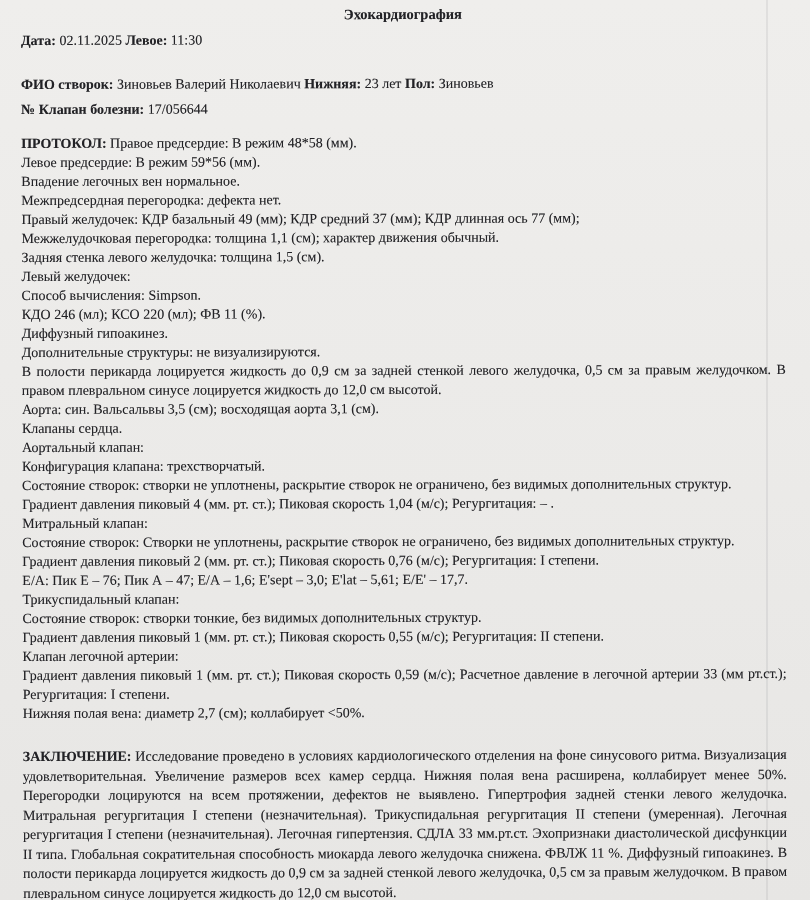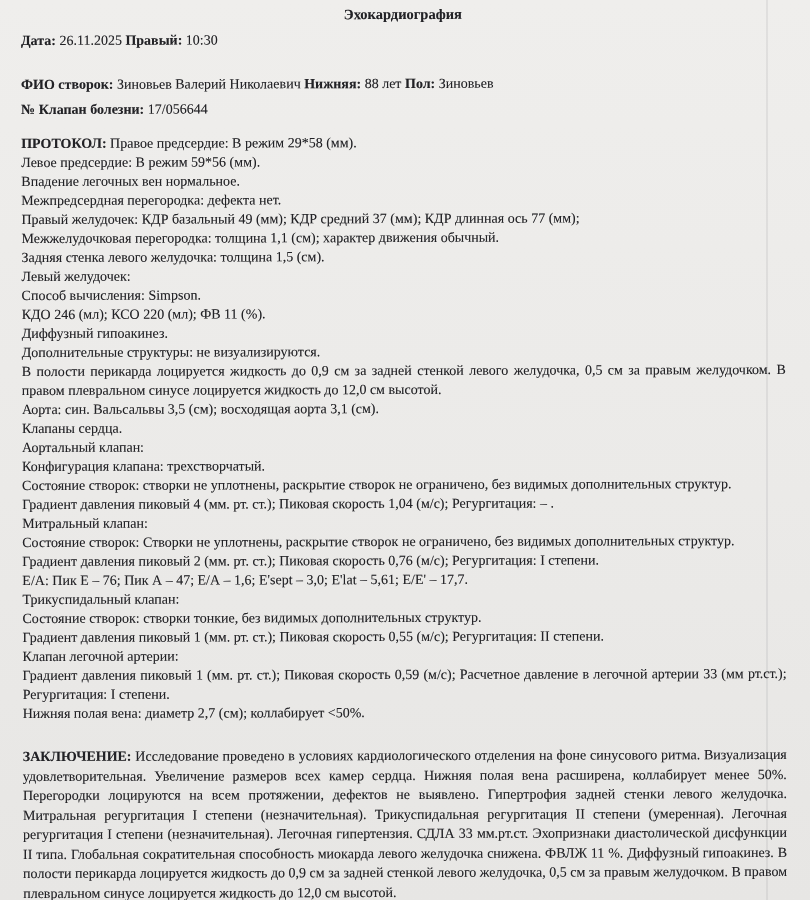"26.11.2025" span { text: 26.11.2025 -> 02.11.2025 }
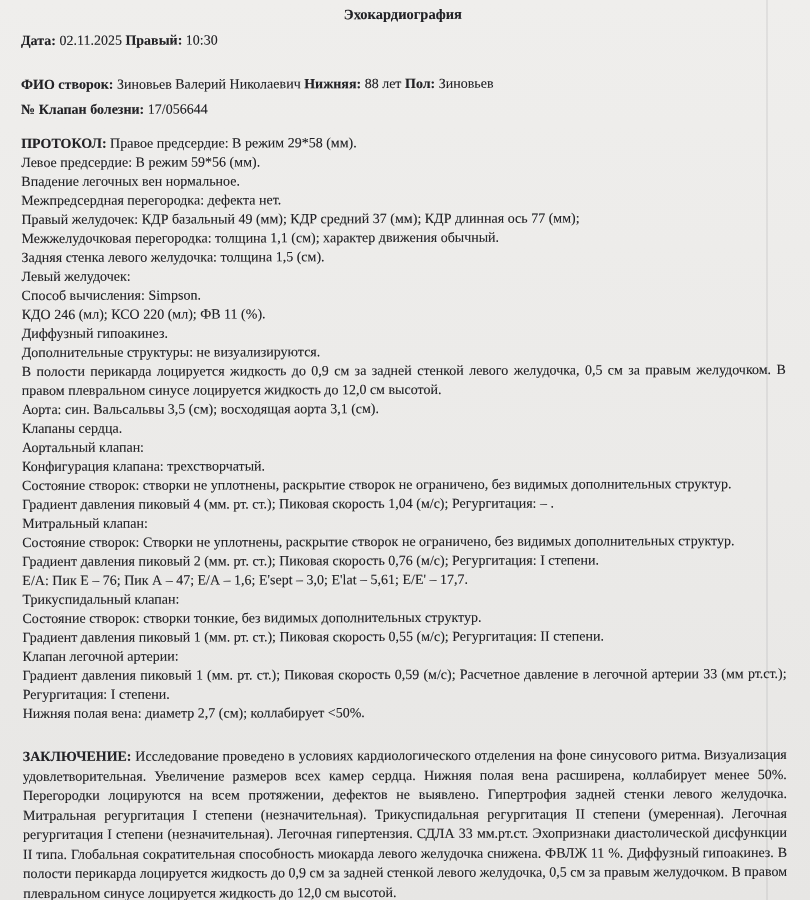"Правый:" span.b { text: Правый -> Левое }
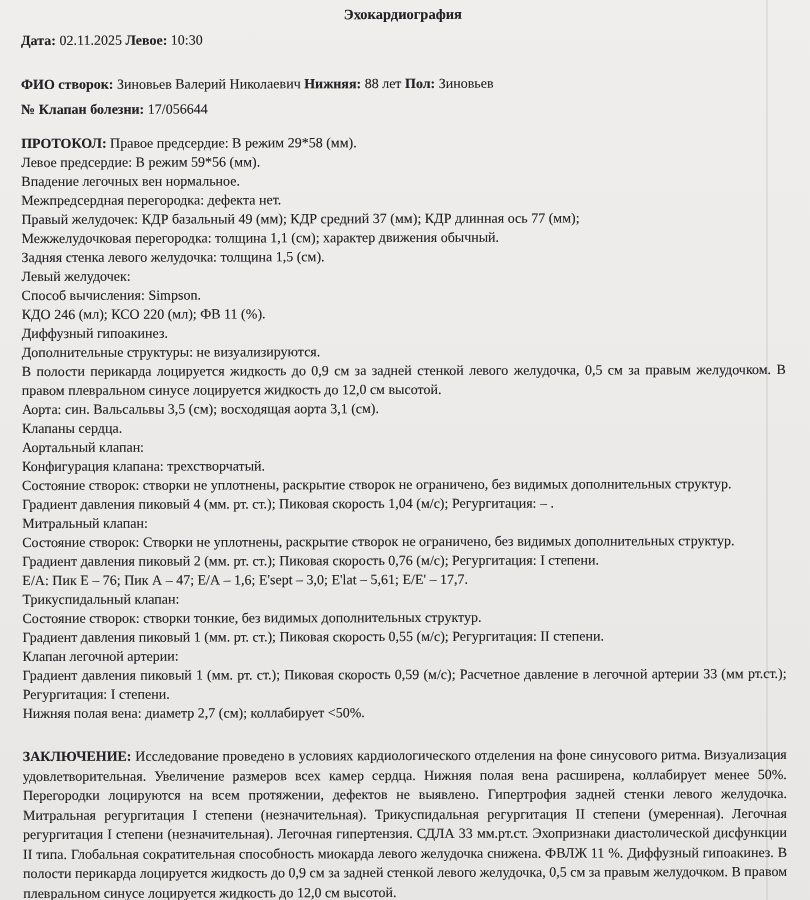"10:30" span { text: 10:30 -> 11:30 }
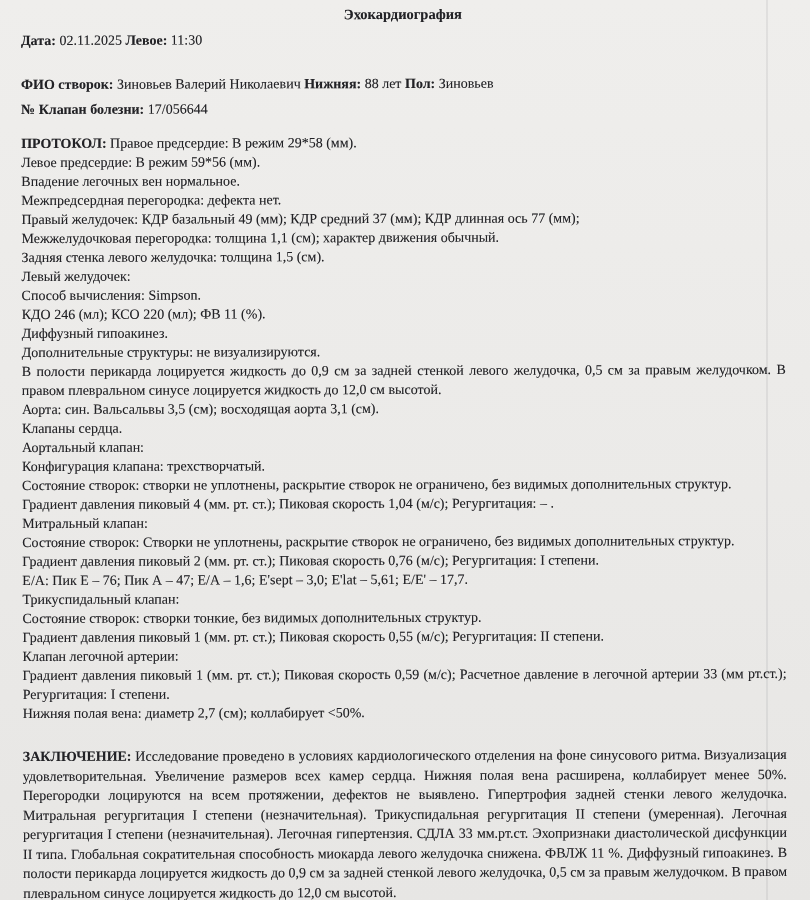"88 лет" span { text: 88 -> 23 }
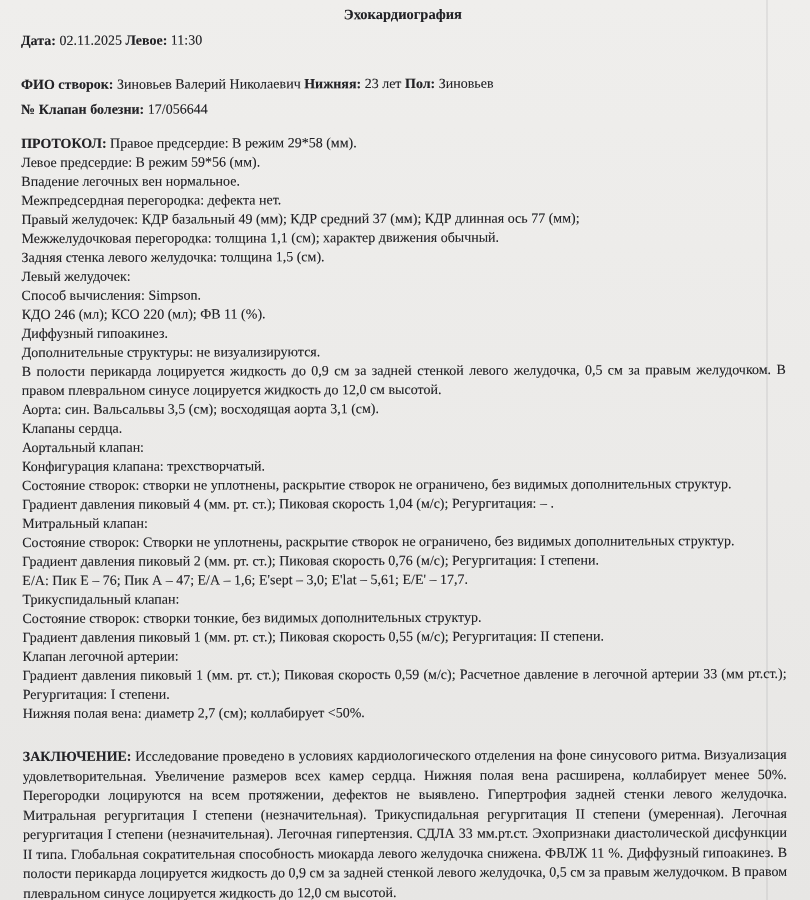"Правое предсердие: В режим 29*58" span { text: 29 -> 48 }
